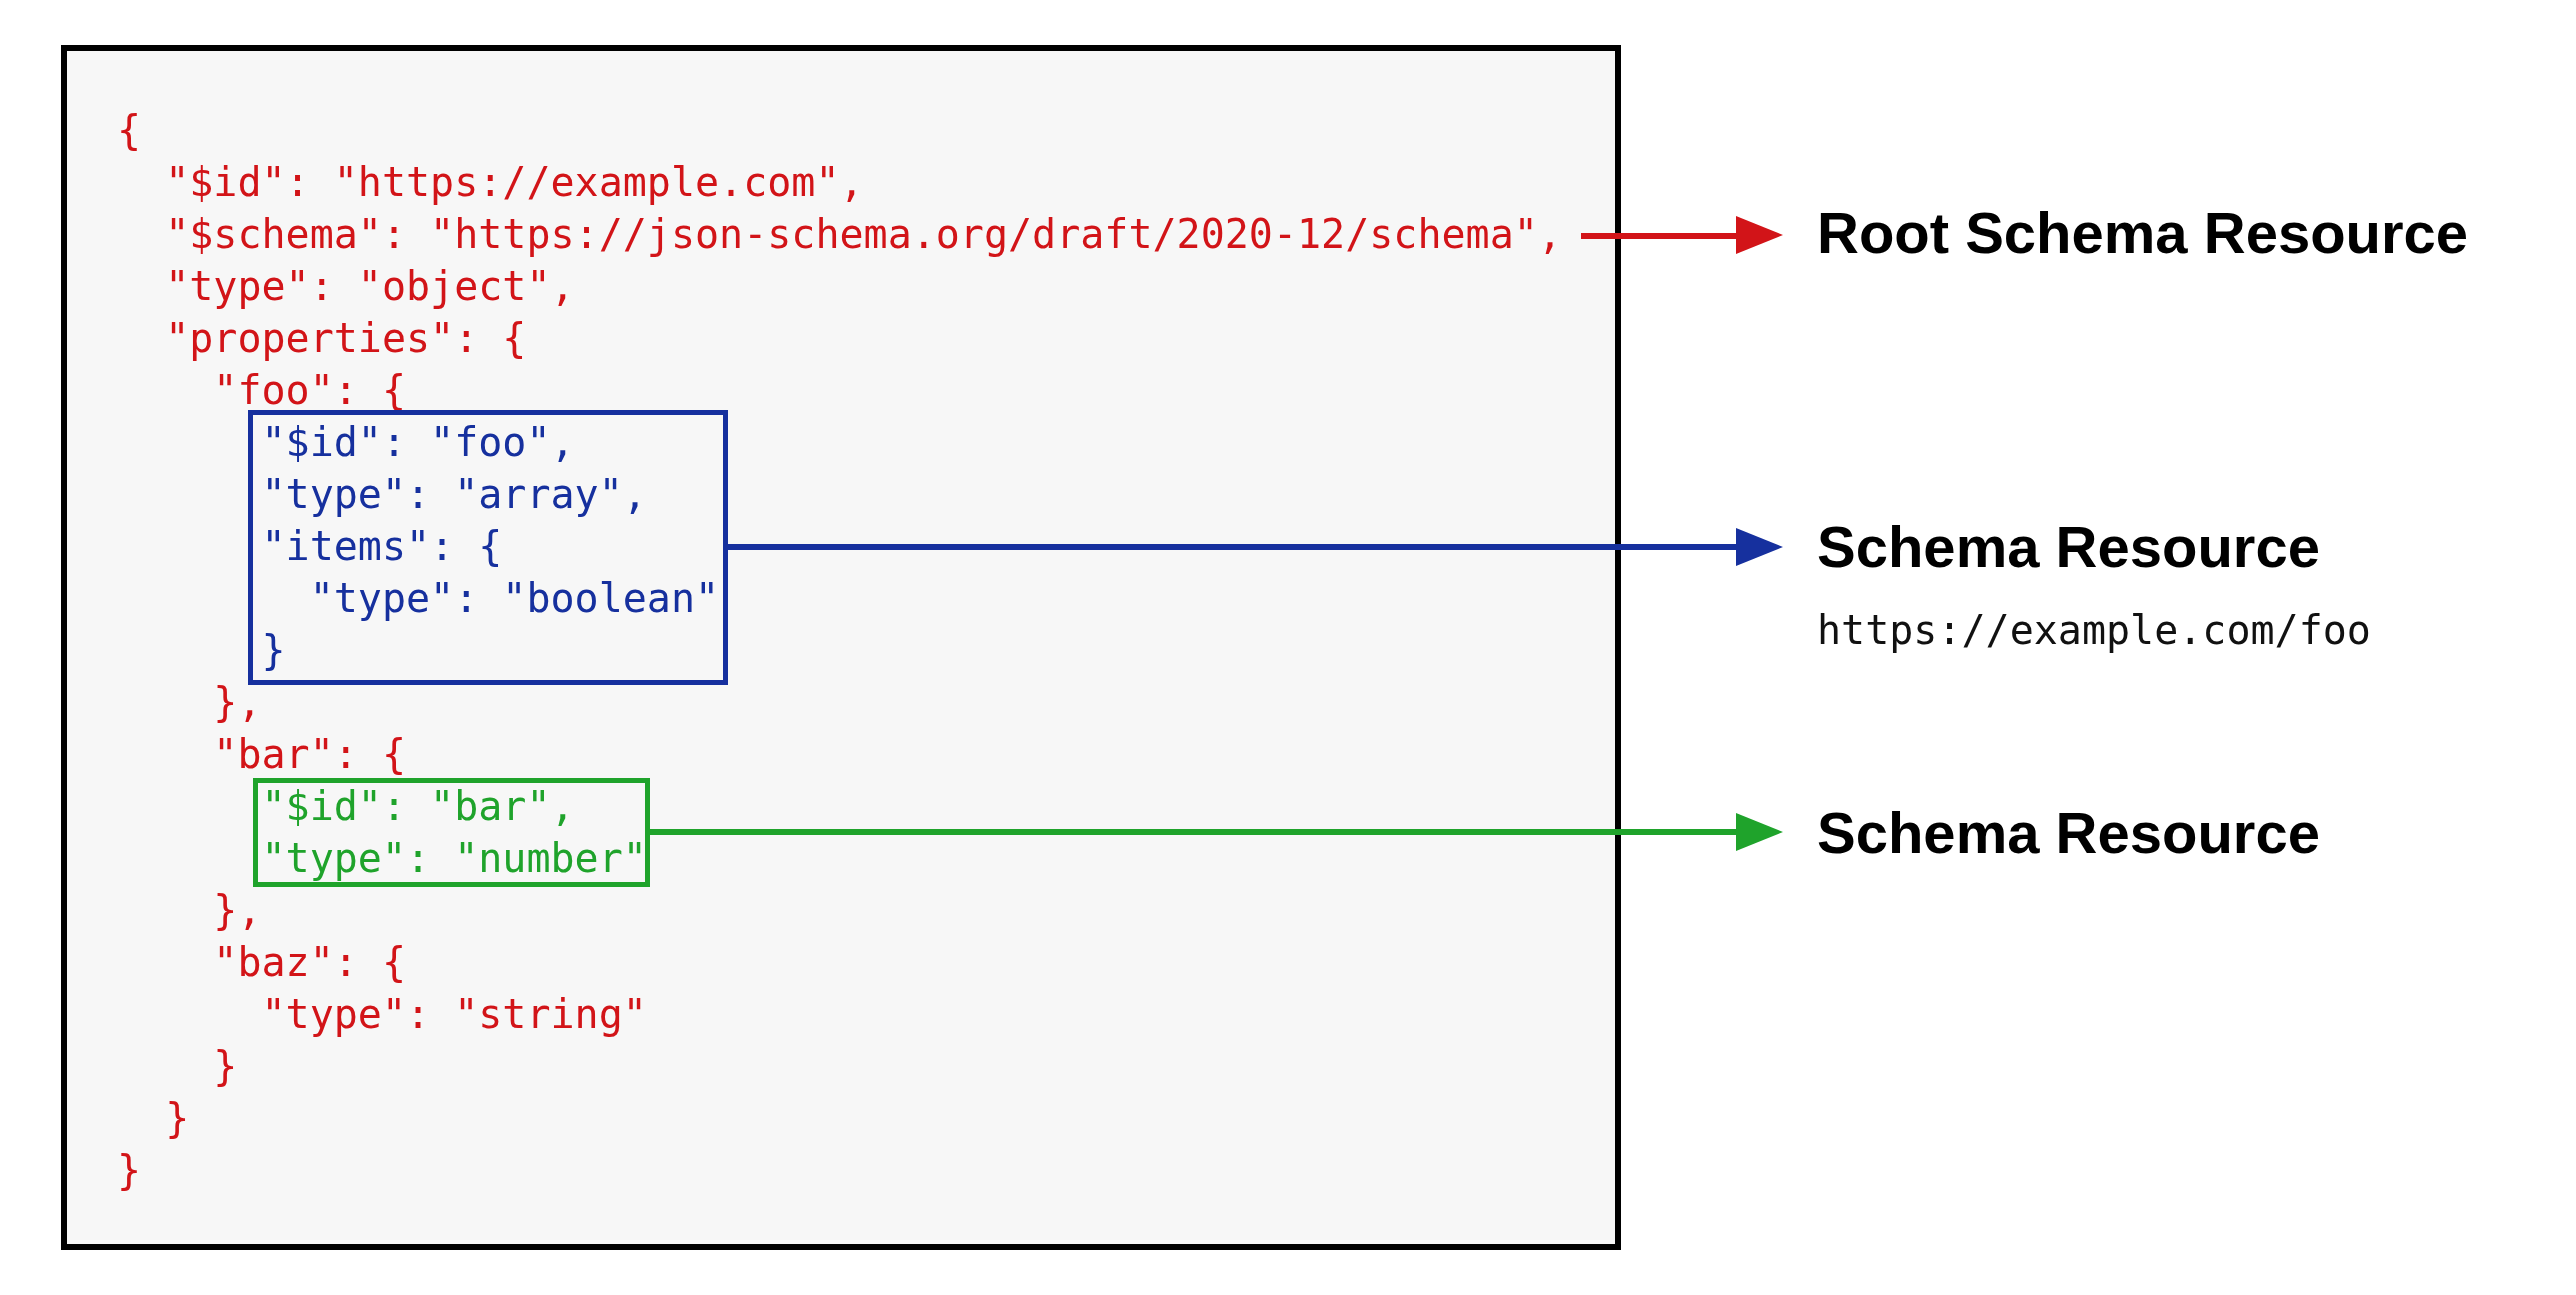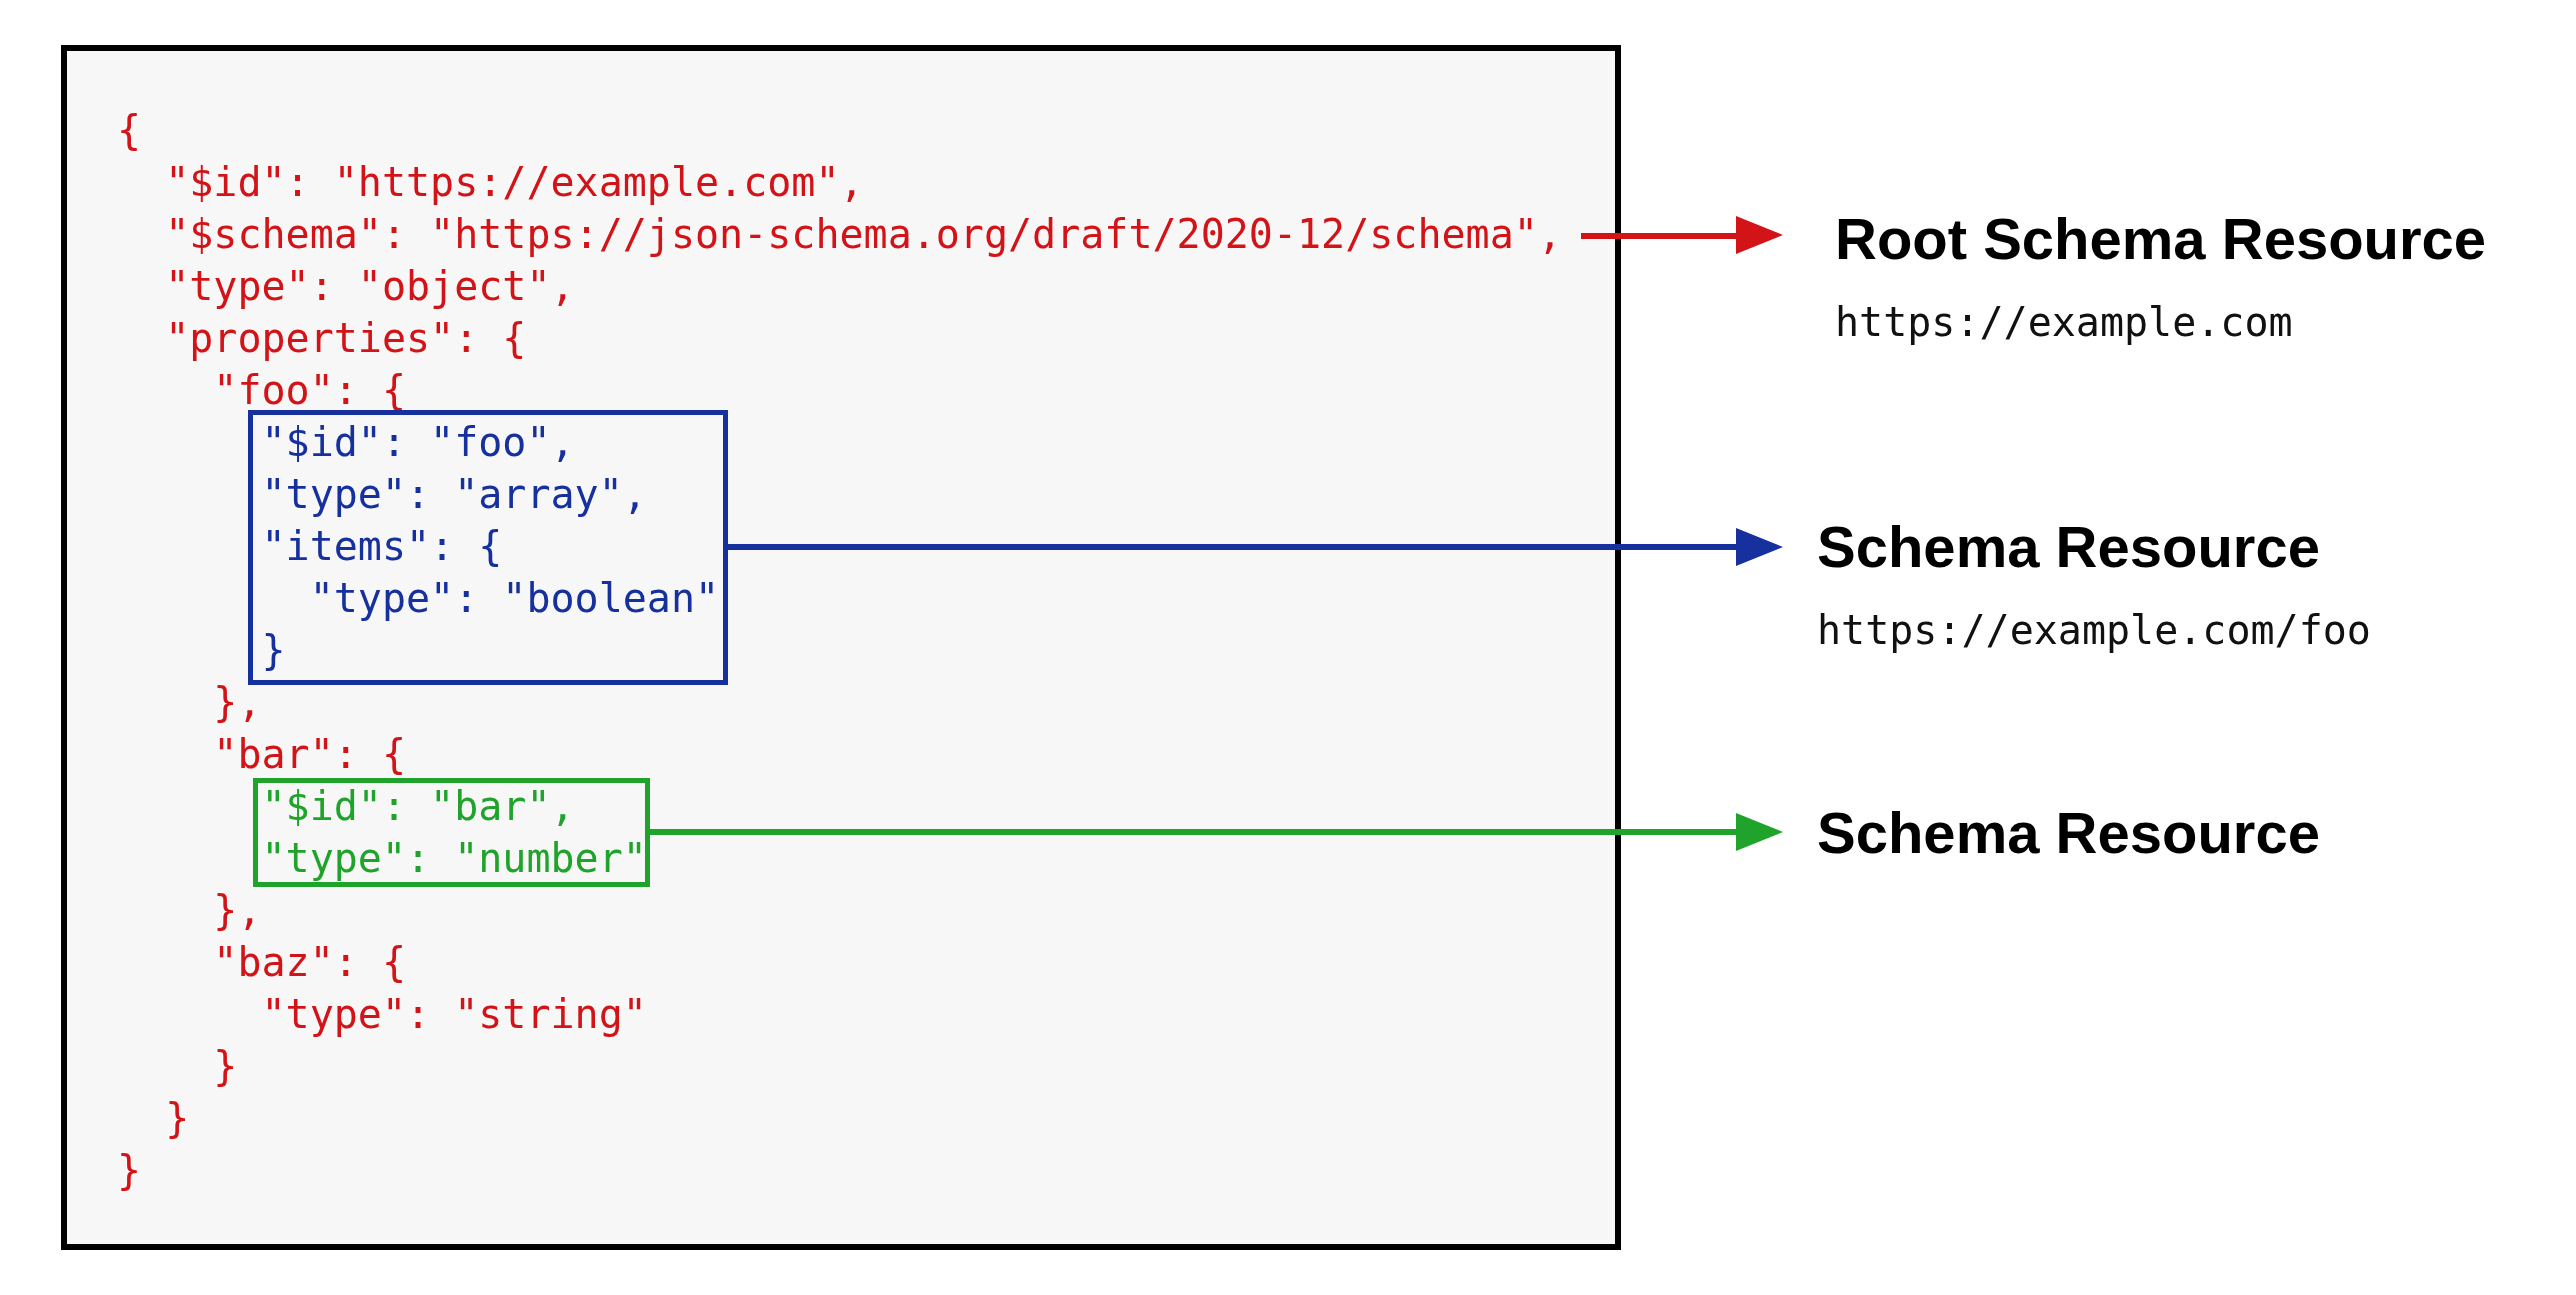"Root Schema Resource" #ann-root { margin-left: 18px -> none; top: 210px -> 204px }
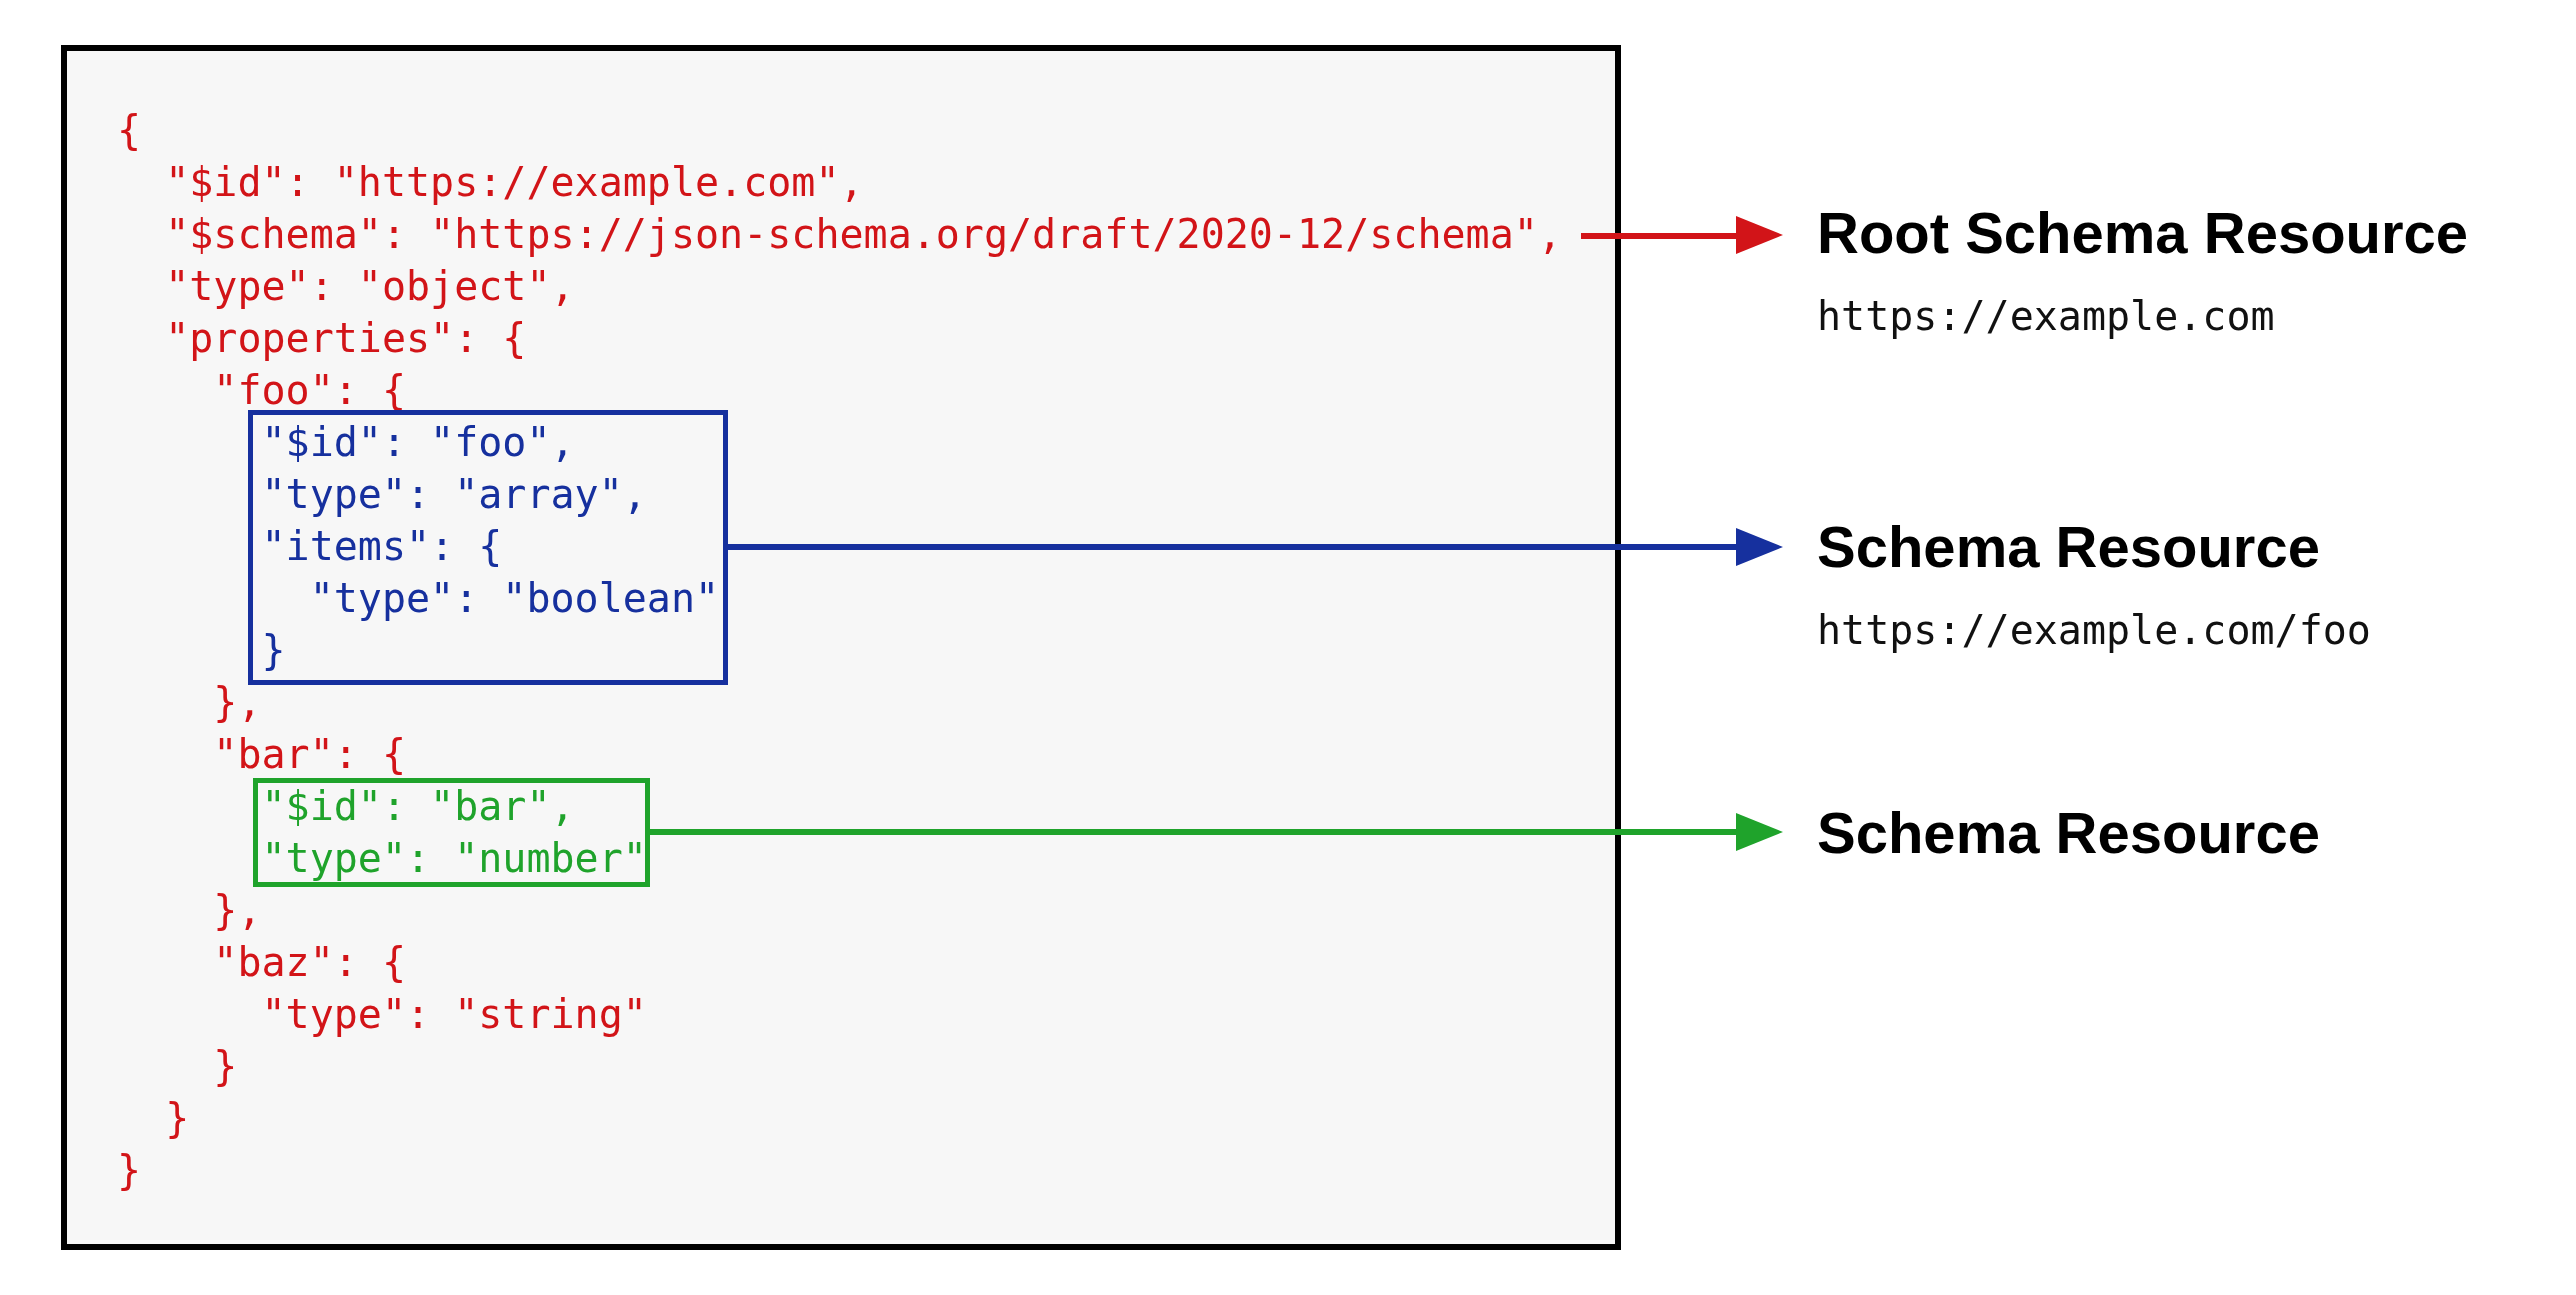"https://example.com" div.ann-url { html: <div>https://example.com</div> -> none }
